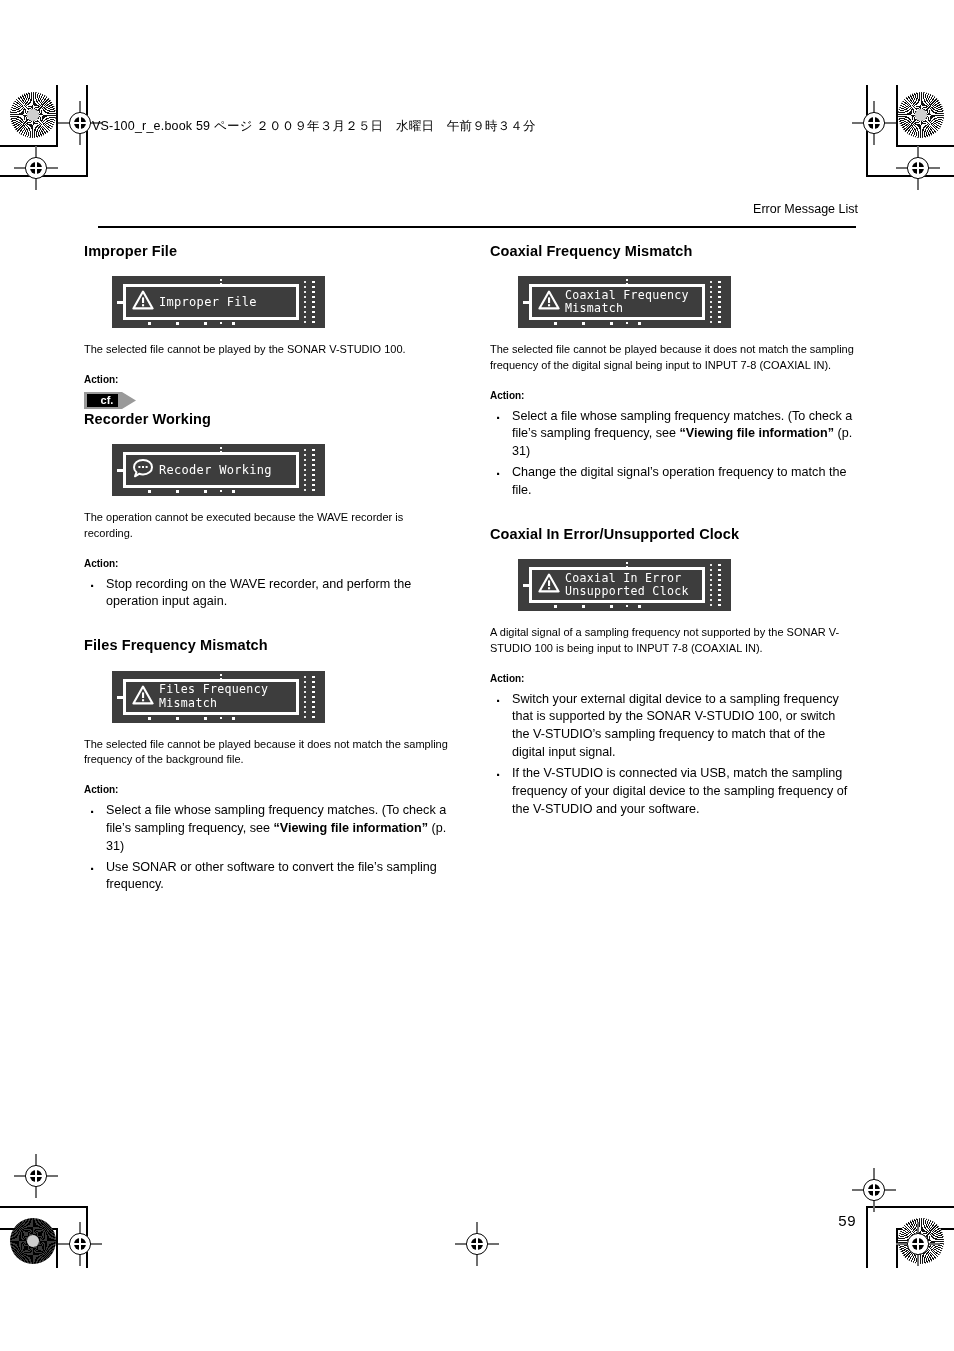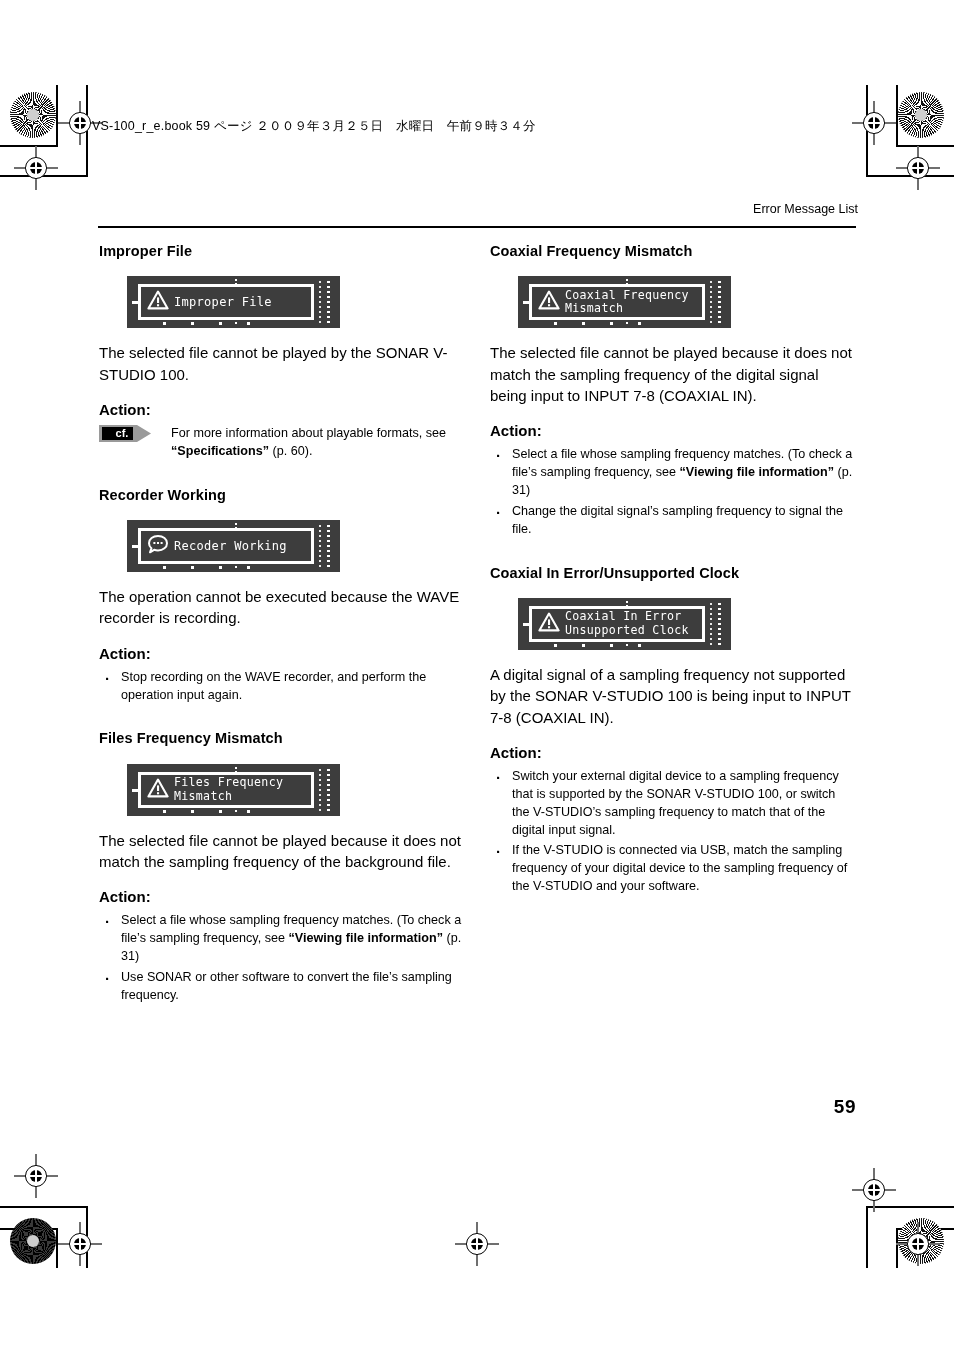"Improper File" .col-left { left: 99px -> 84px }
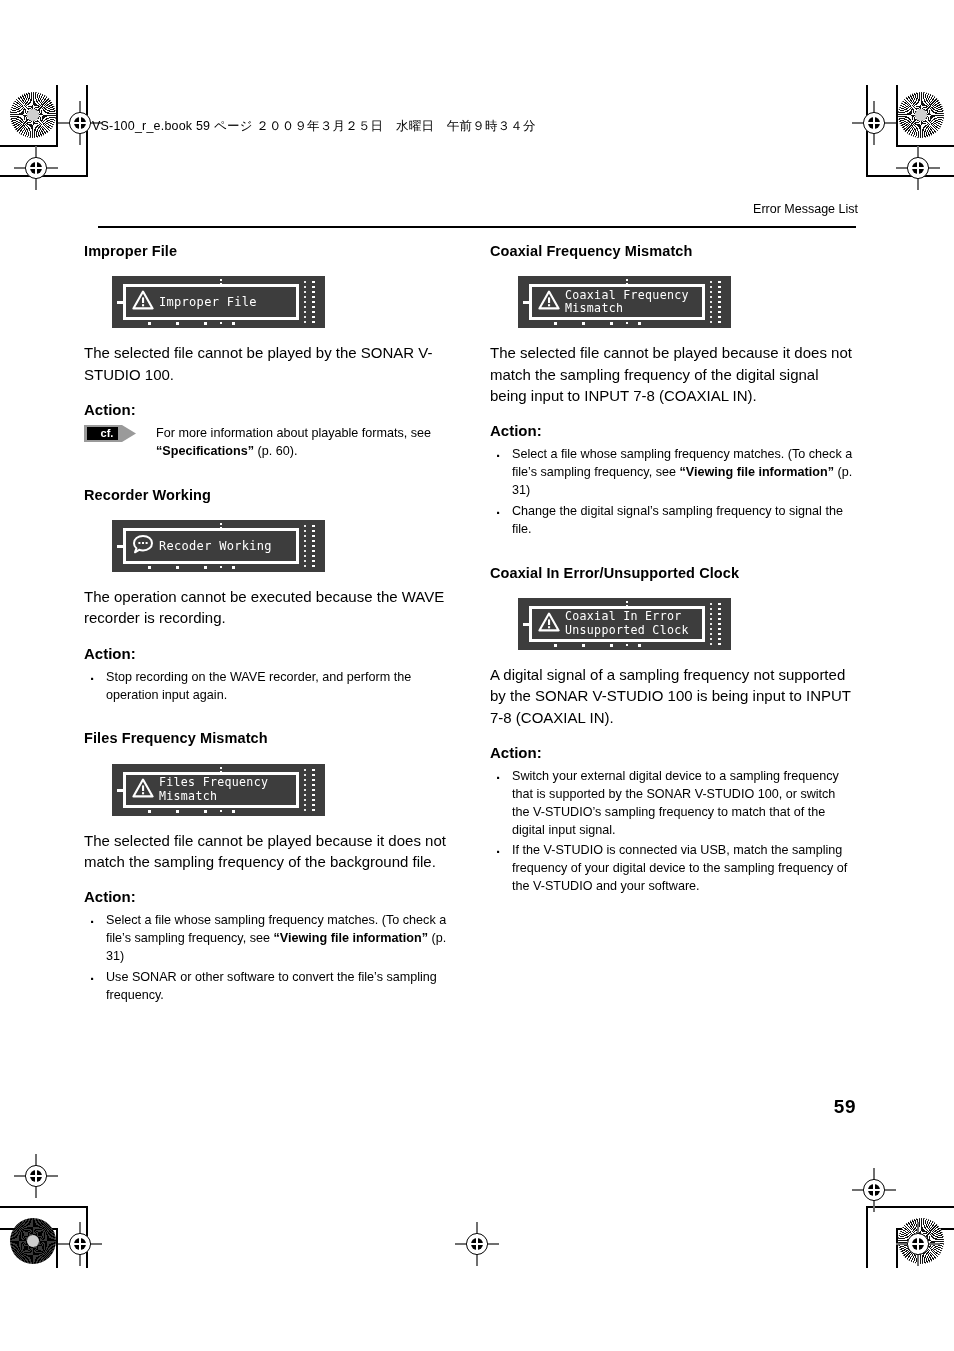"The selected file cannot be" p.body { font-size: 15px -> 11px }
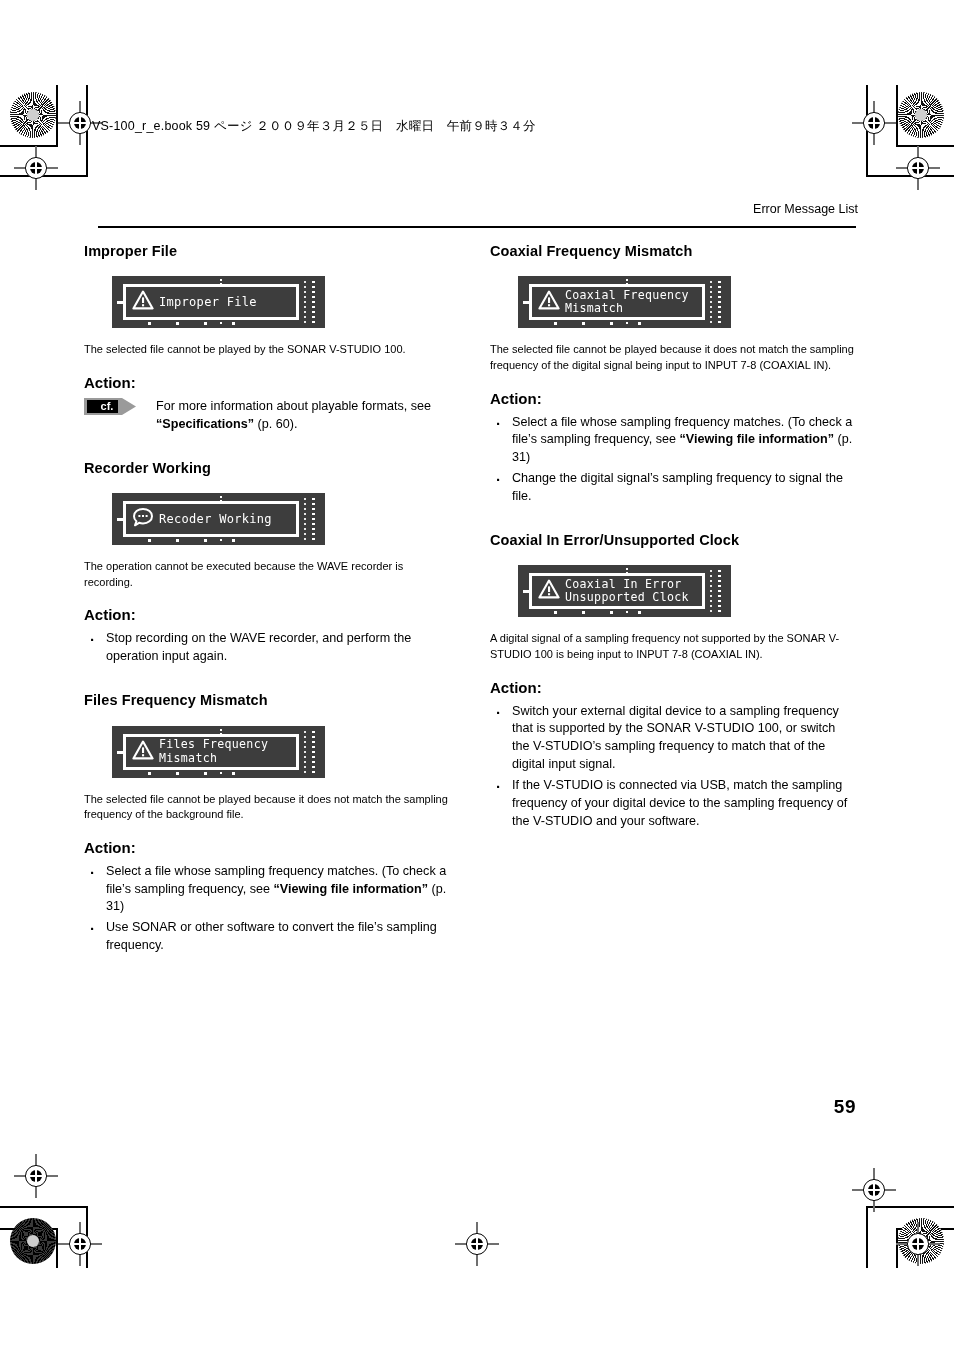"Action:" h3.action { font-size: 15px -> 10px }
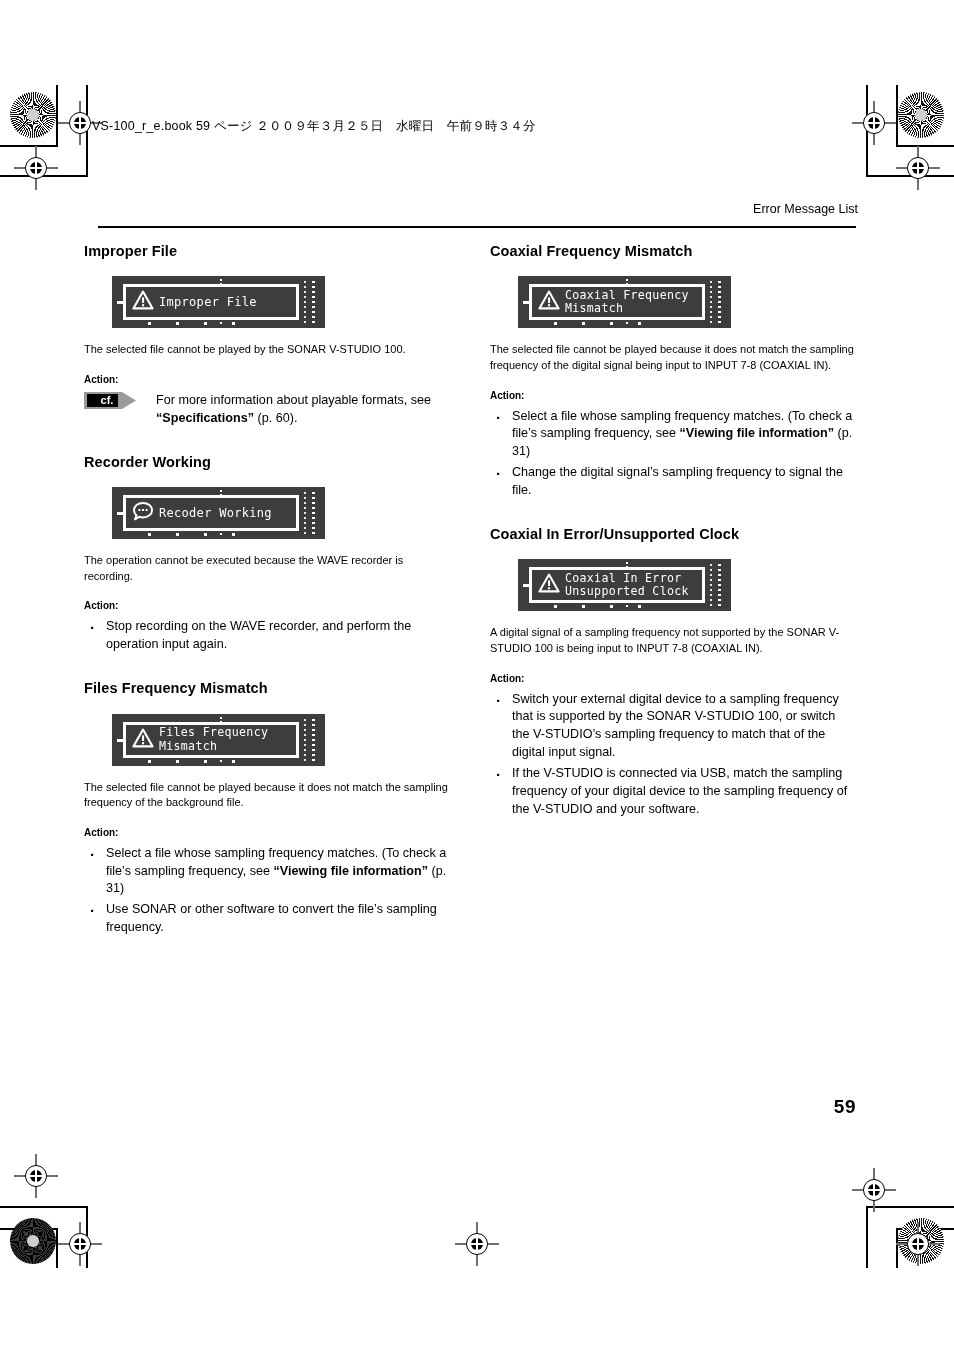"For more information about playable" div.cf-text { html: <div>For more information about playable formats, see <b>“Specifications”</b> (p. 60).</div> -> none }
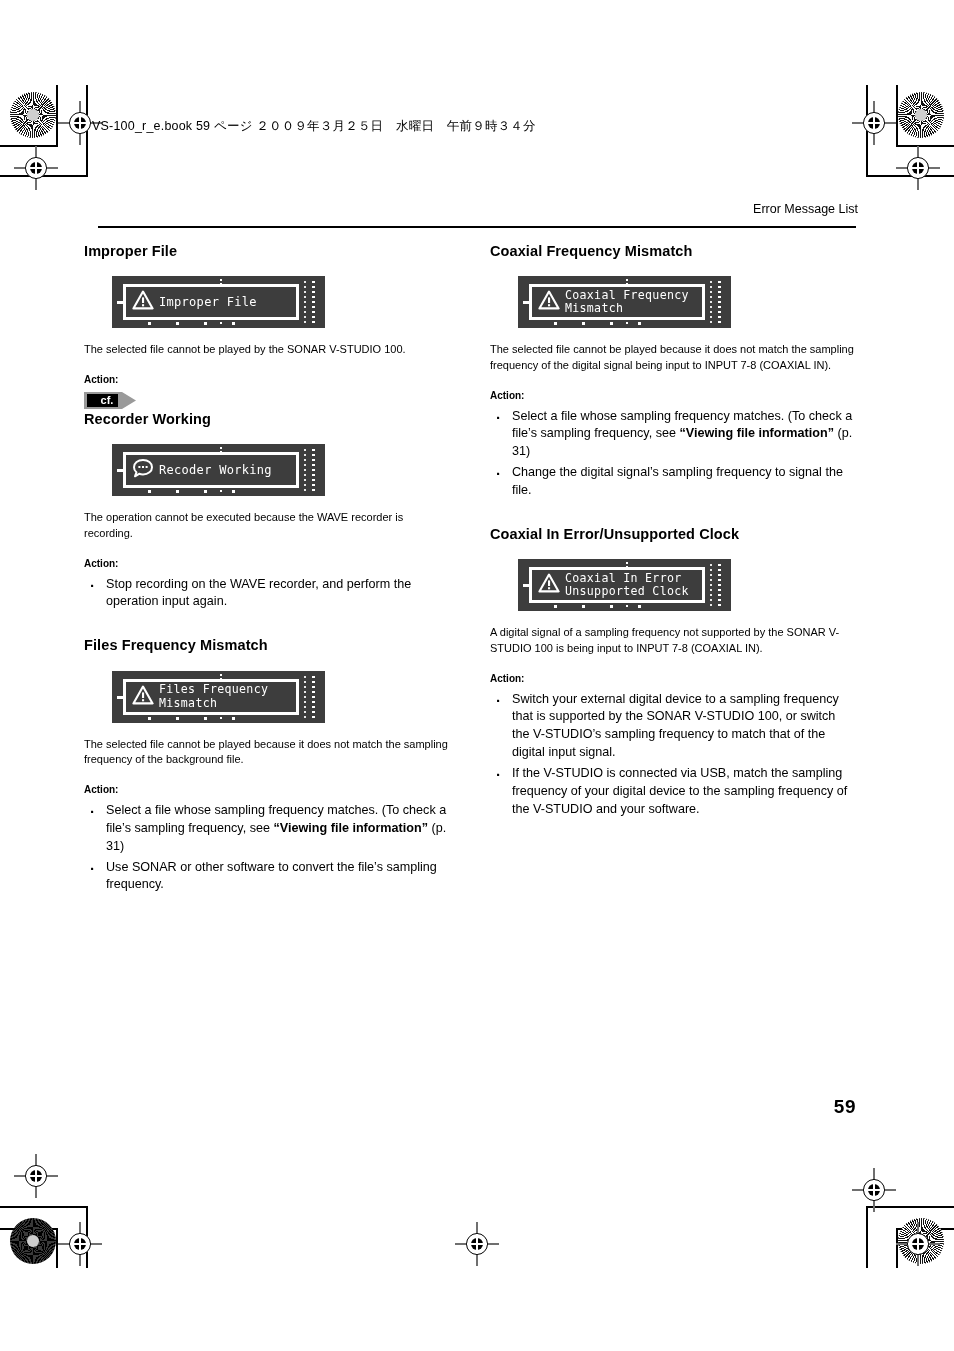"Change the digital signal’s sampling" li { text: sampling frequency to signal -> operation frequency to match }
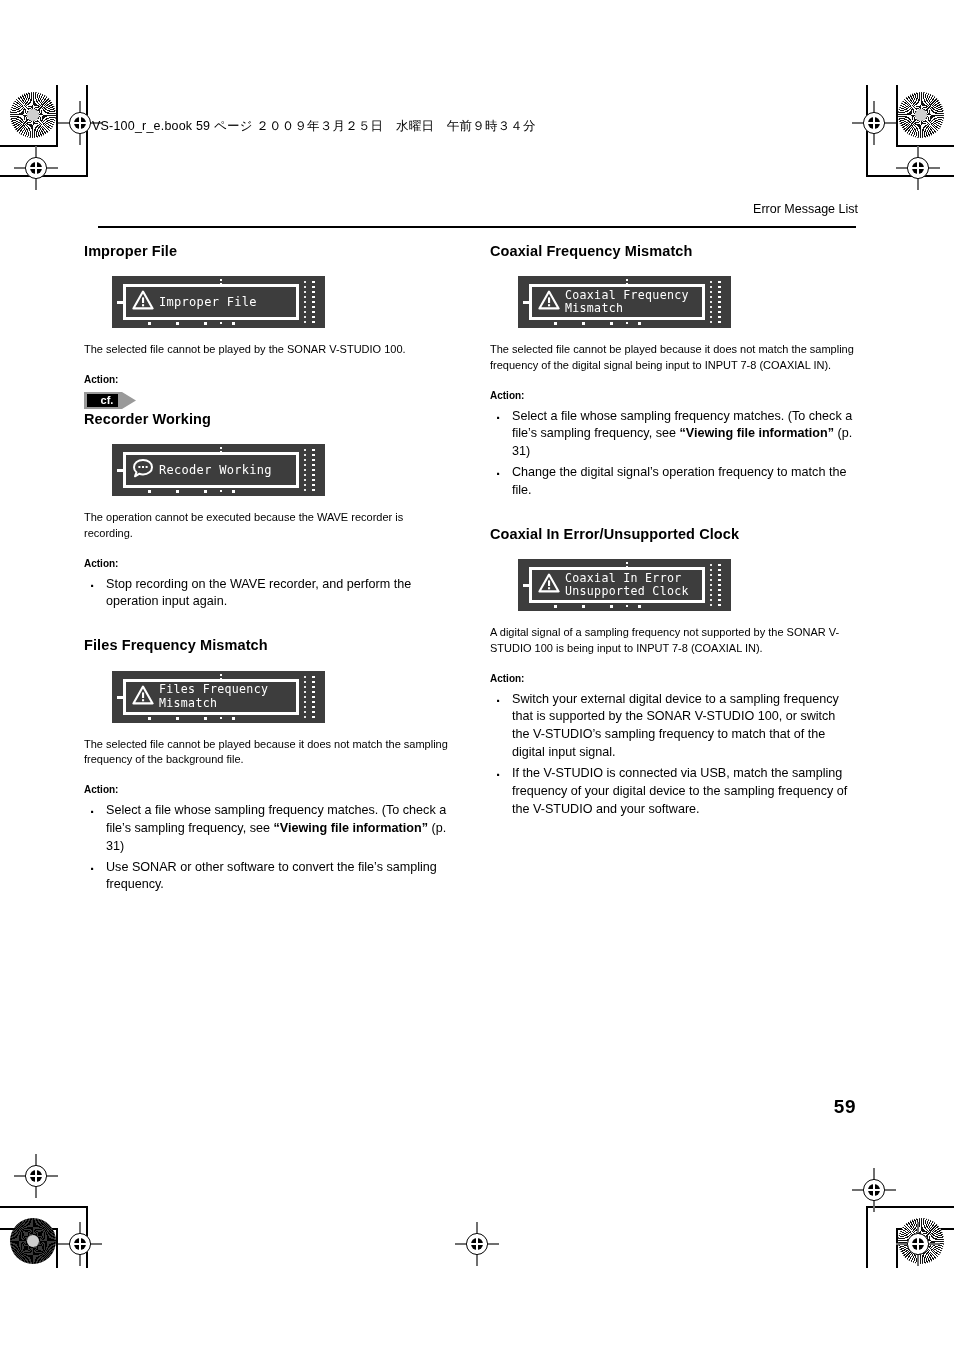"59" .page-no { font-size: 19px -> 15px; font-weight: bold -> normal; top: 1096px -> 1212px }
